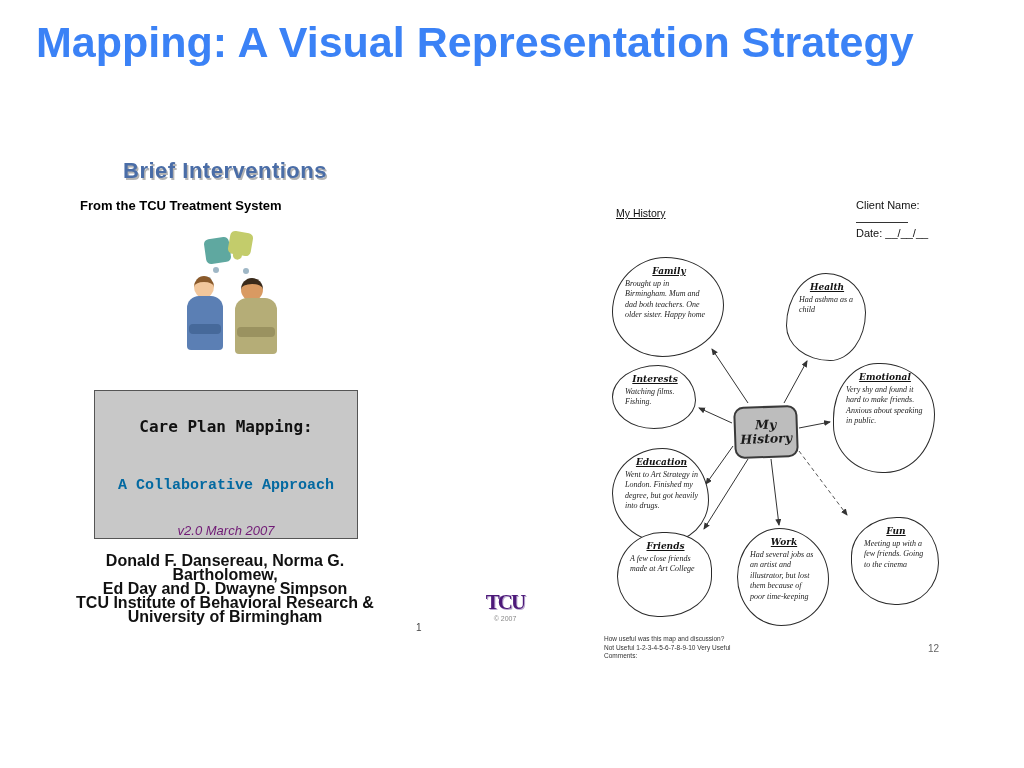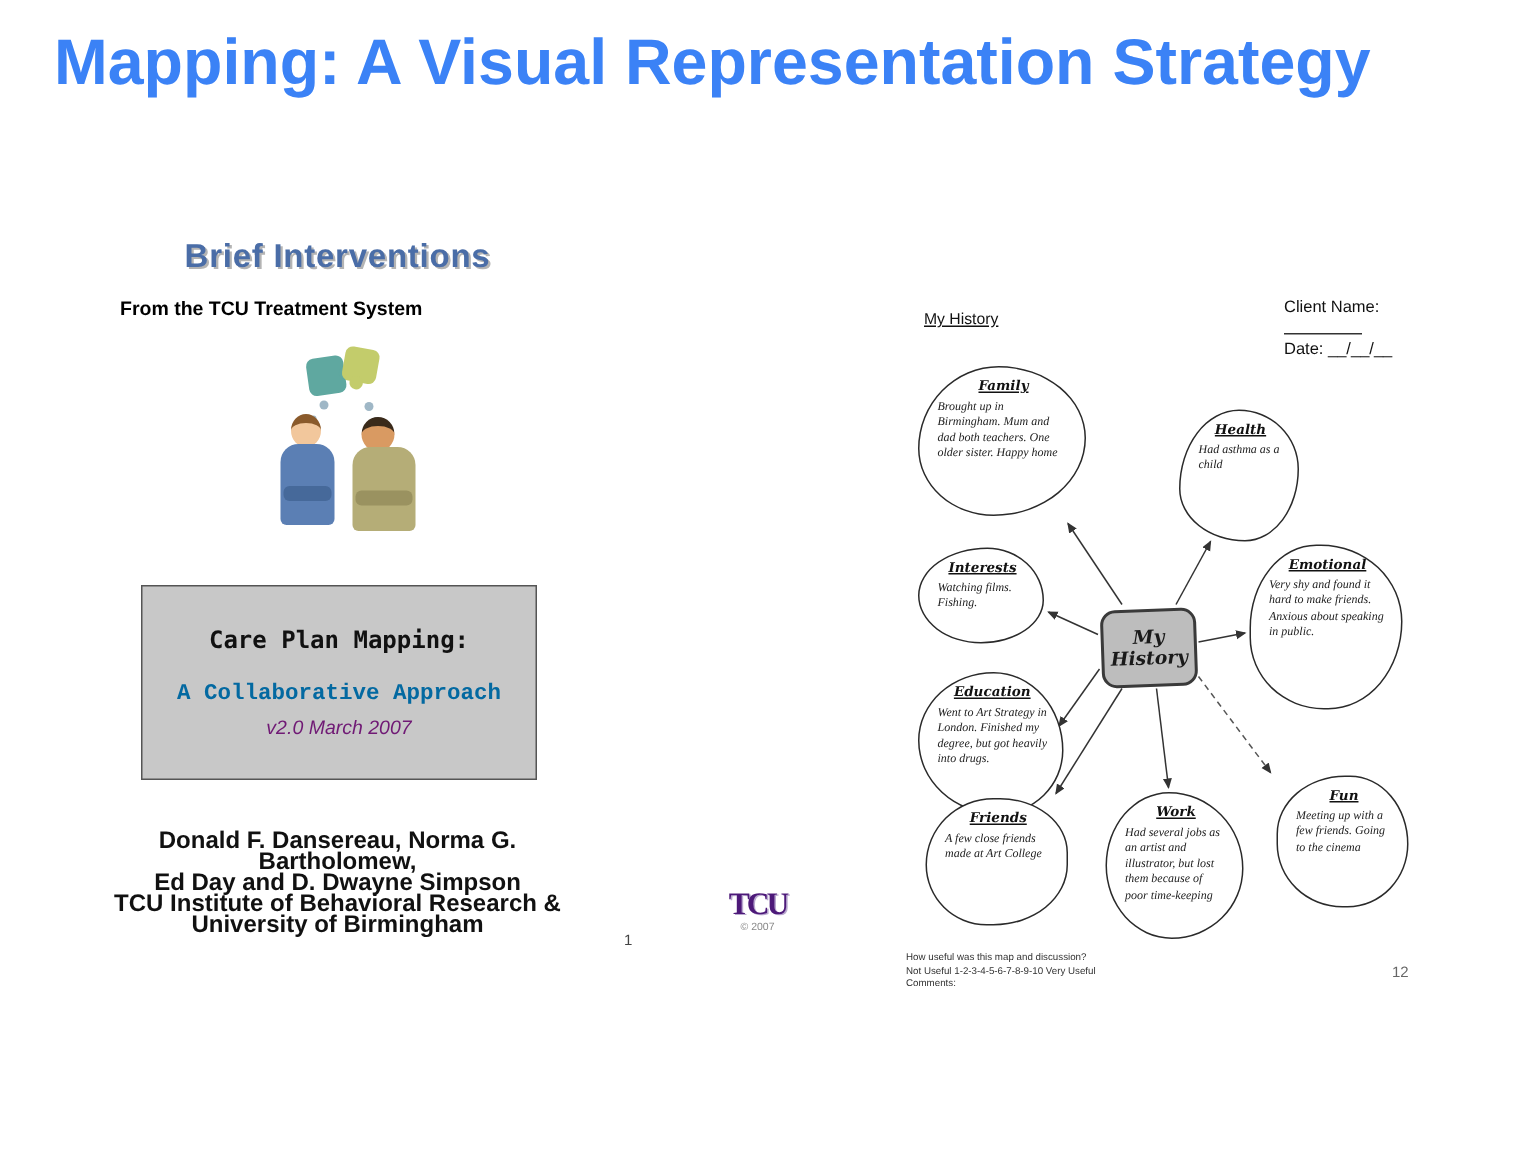"Family" .b-family { top: 49px -> 62px }
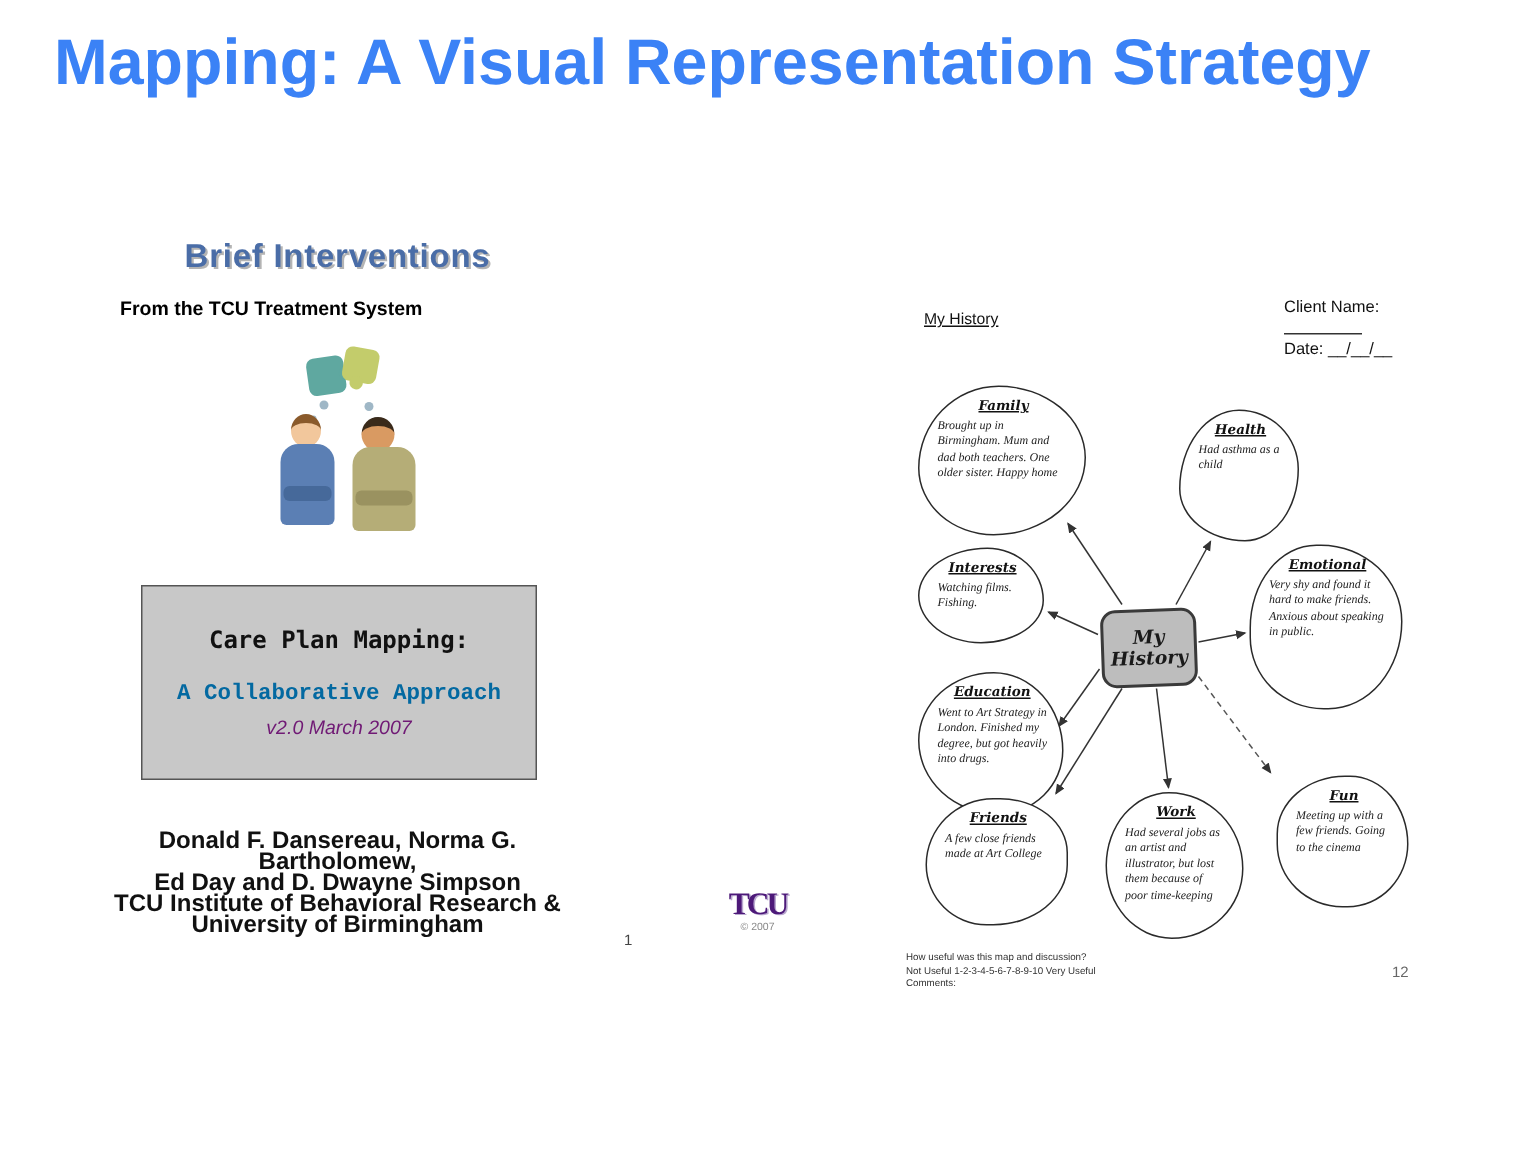"Care Plan Mapping:" .care-box { height: 130px -> 149px; justify-content: none -> space-between }
